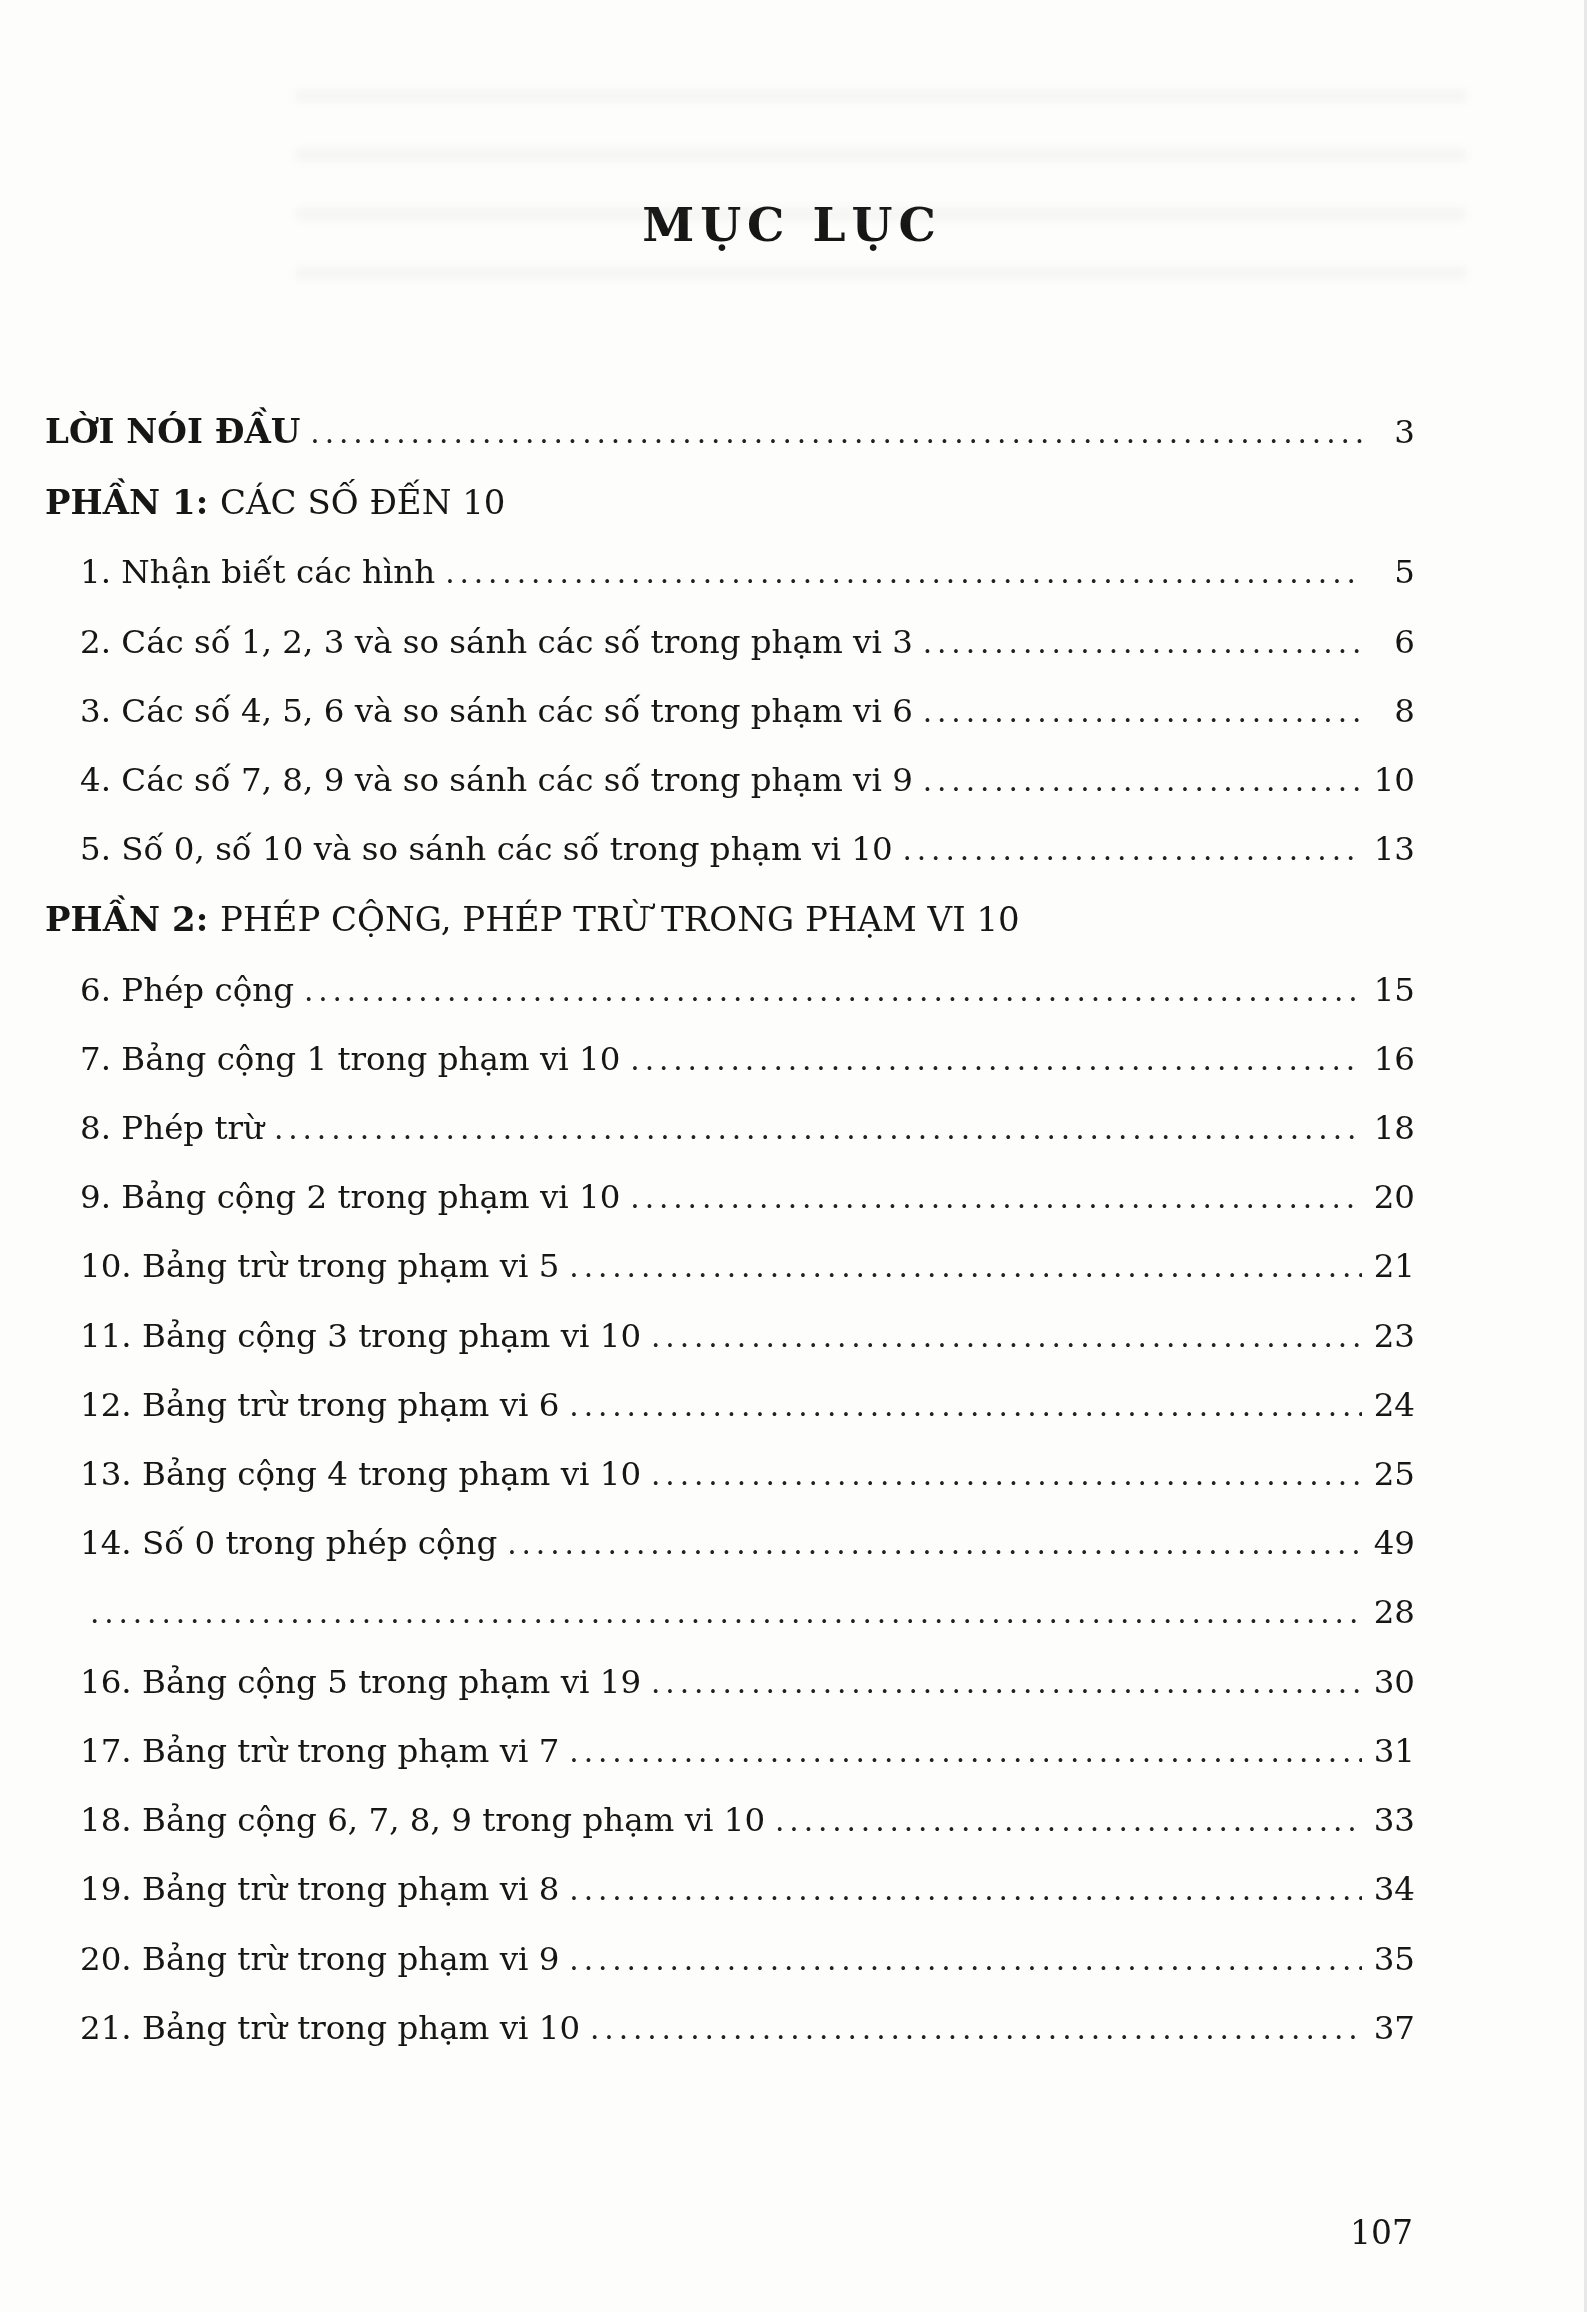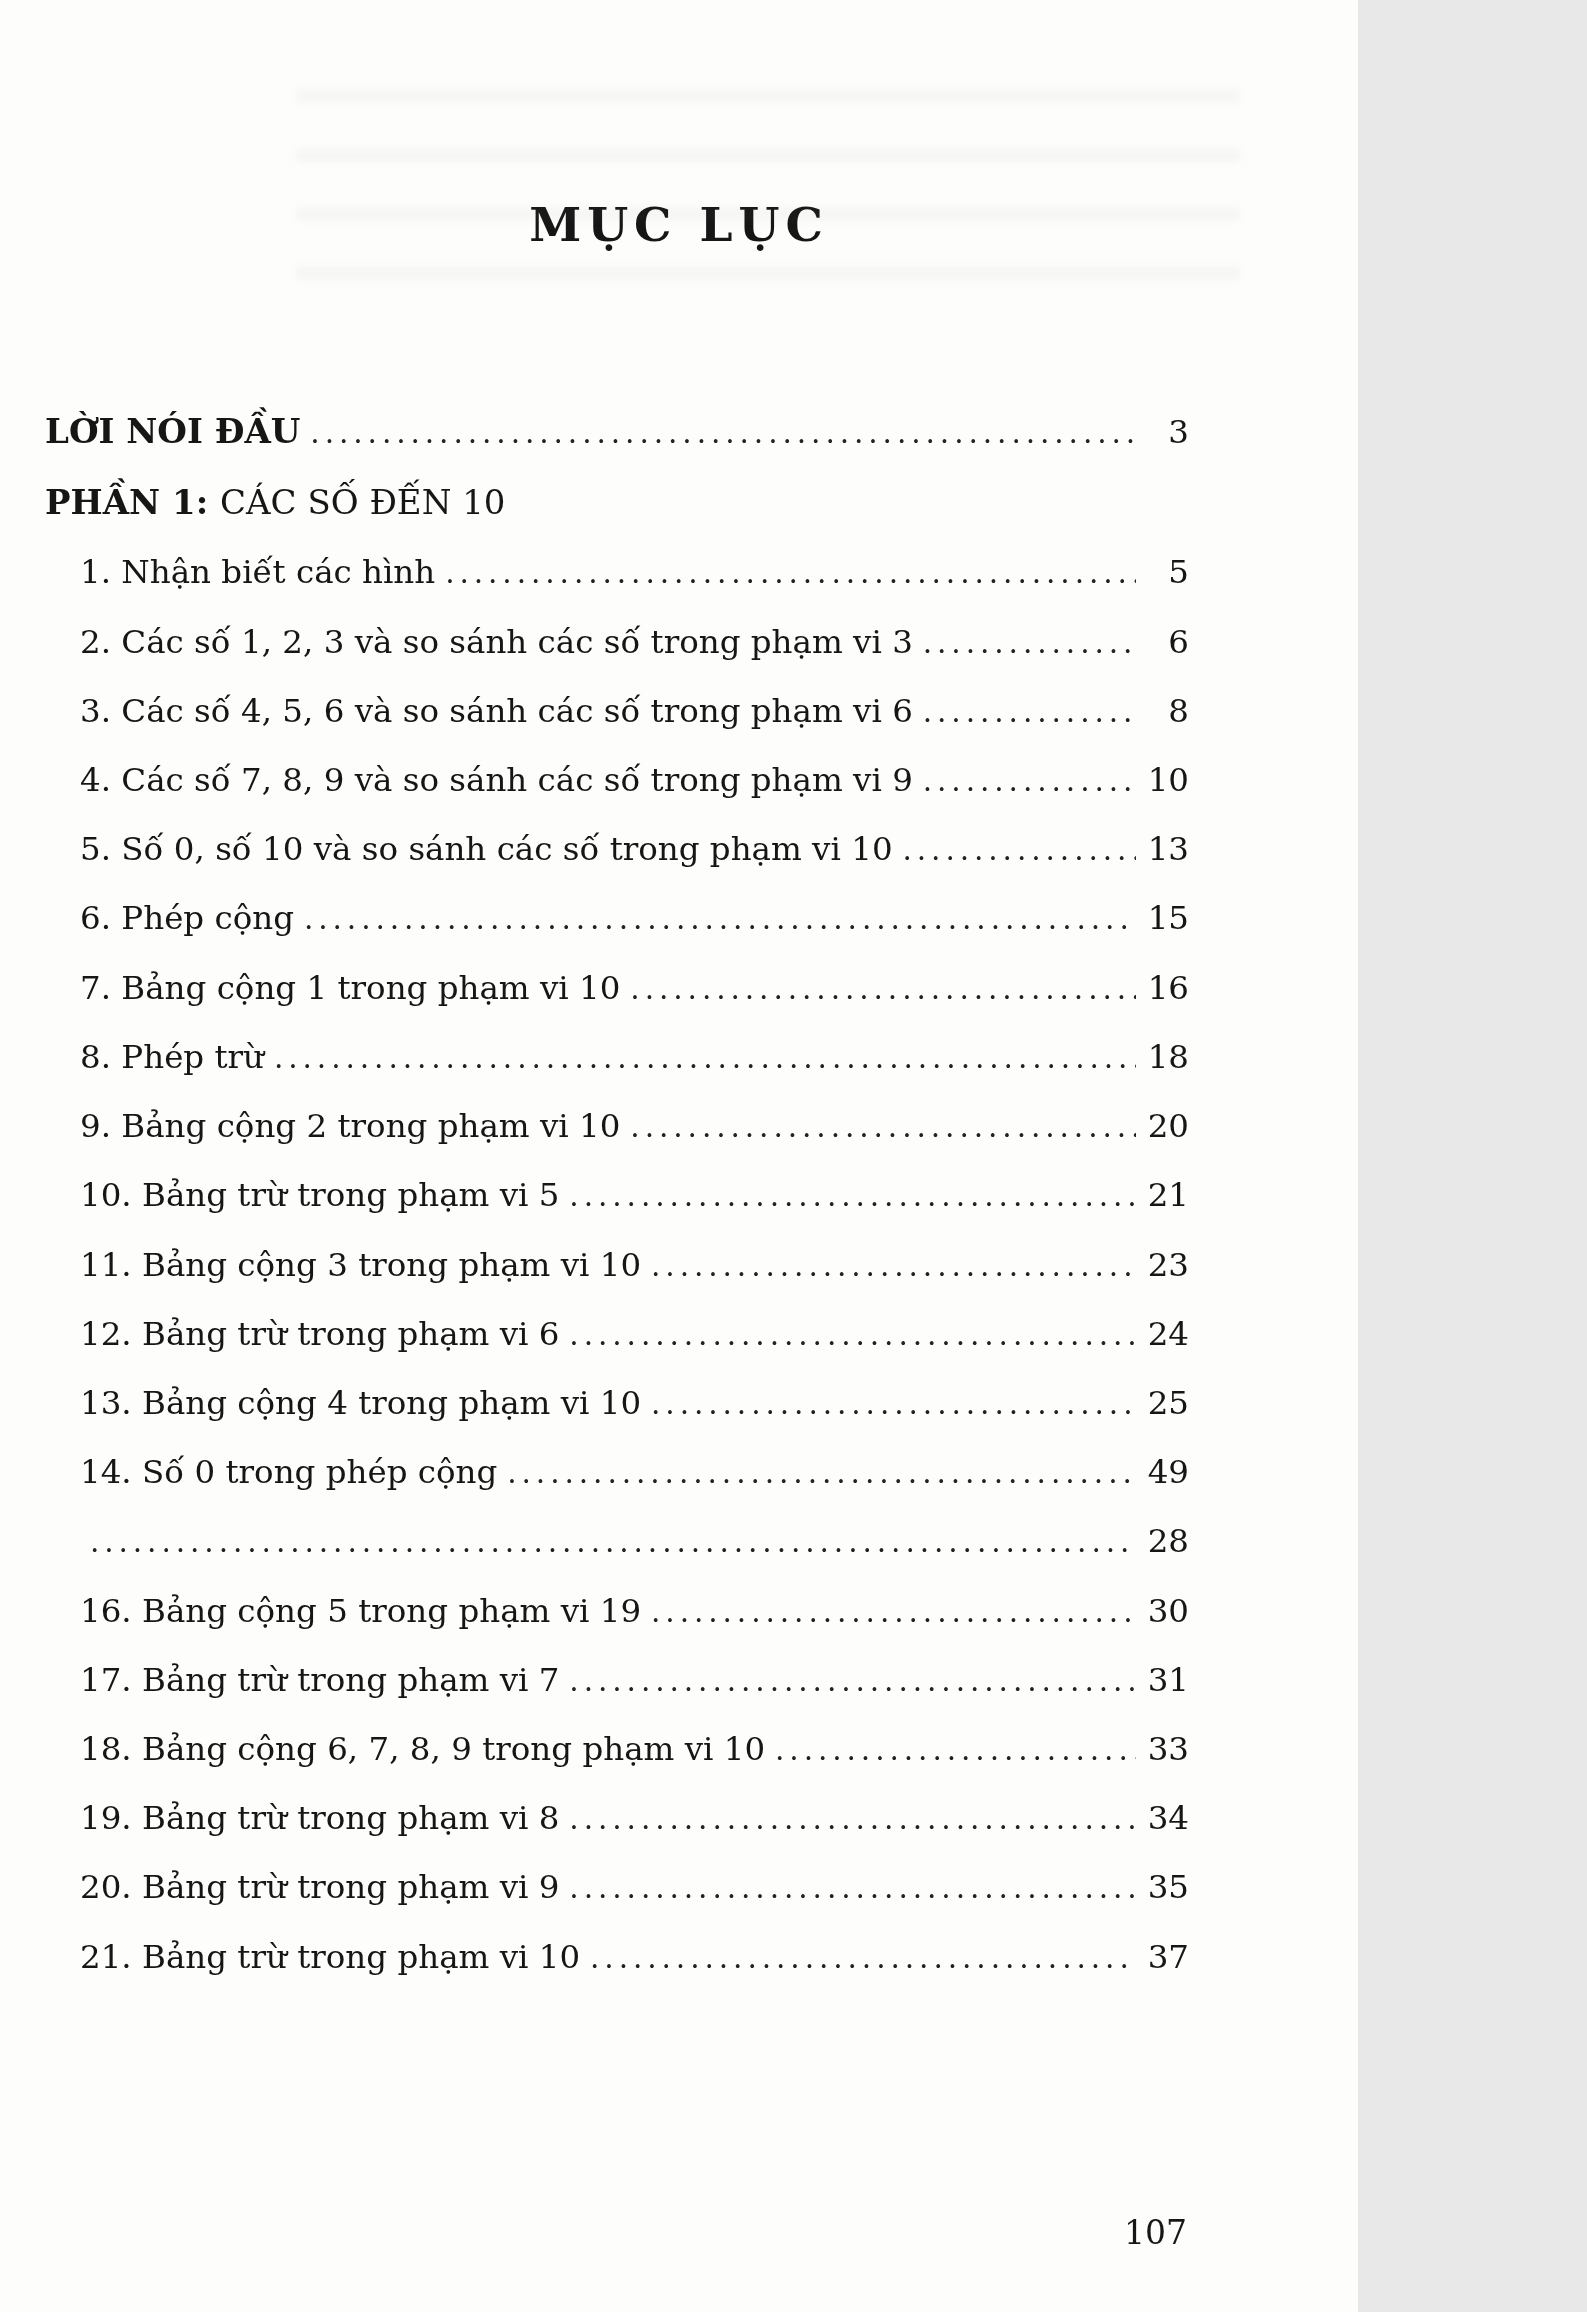"LỜI NÓI ĐẦU" .page { width: 1358px -> 1584px }
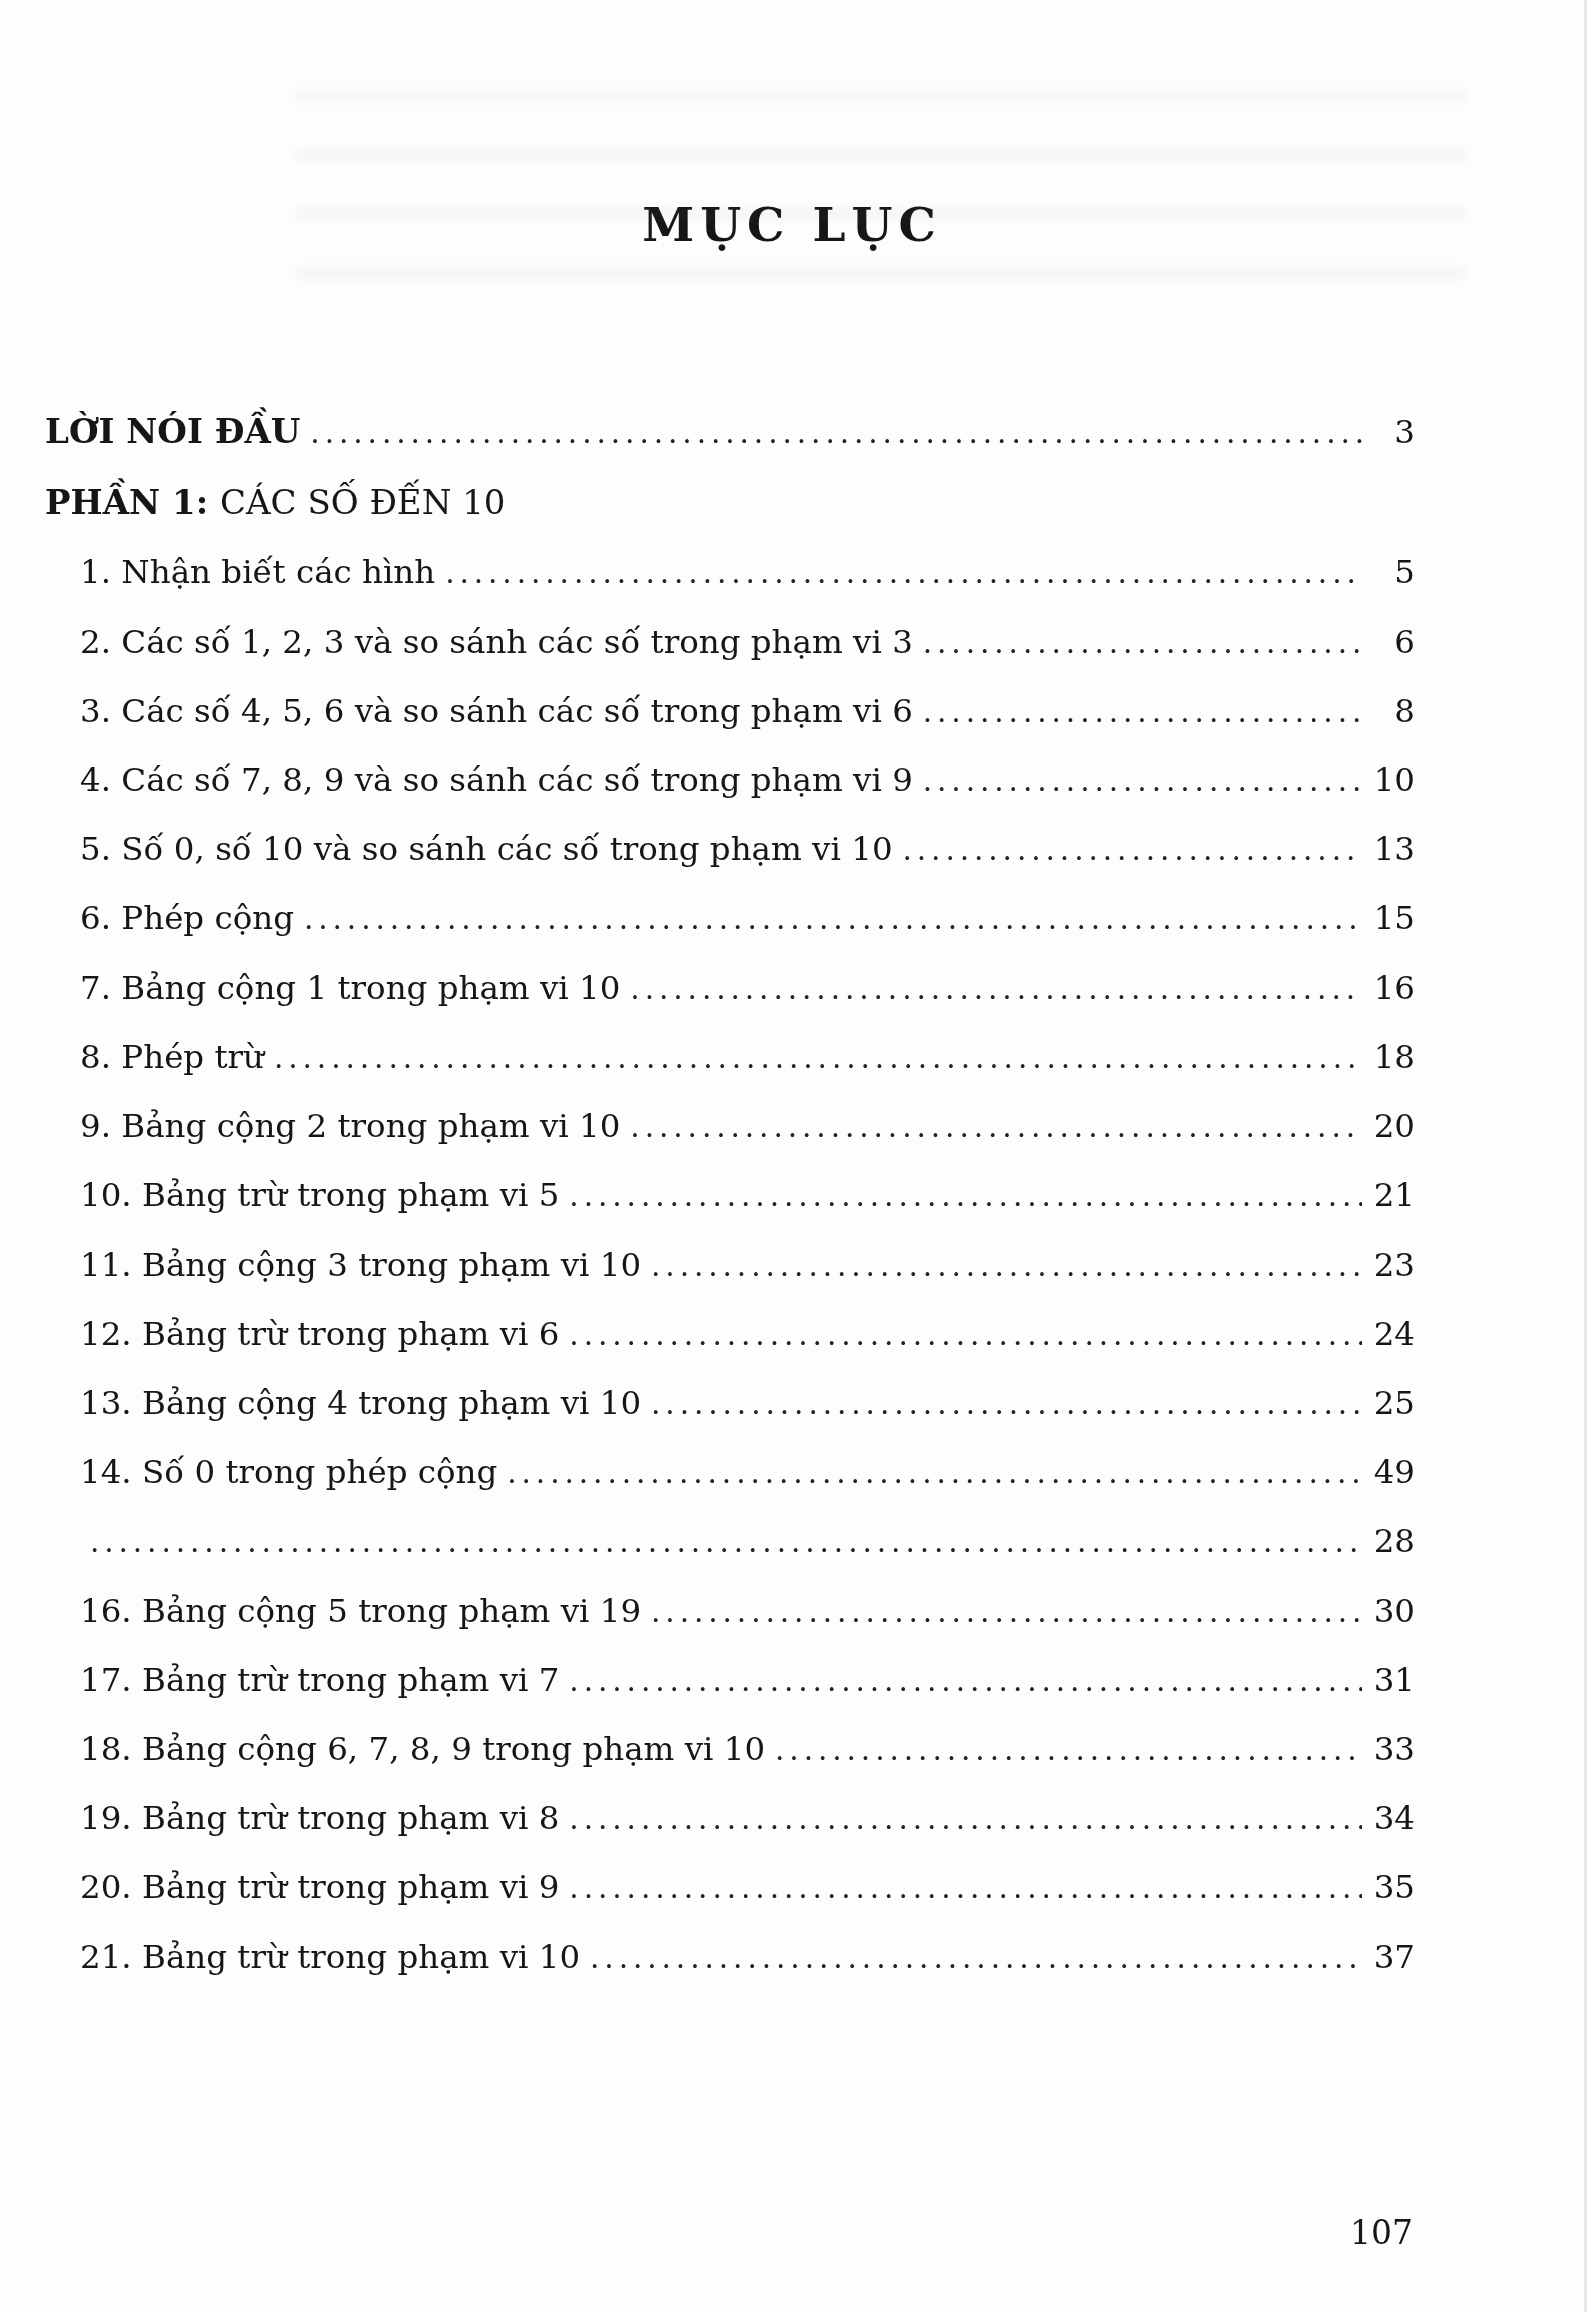"PHẦN 2: PHÉP CỘNG, PHÉP" div.toc-row { html: none -> <div> <span><span>PHẦN 2: </span><span>PHÉP CỘNG, PHÉP TRỪ TRONG PHẠM VI 10</span></span> </div> }
